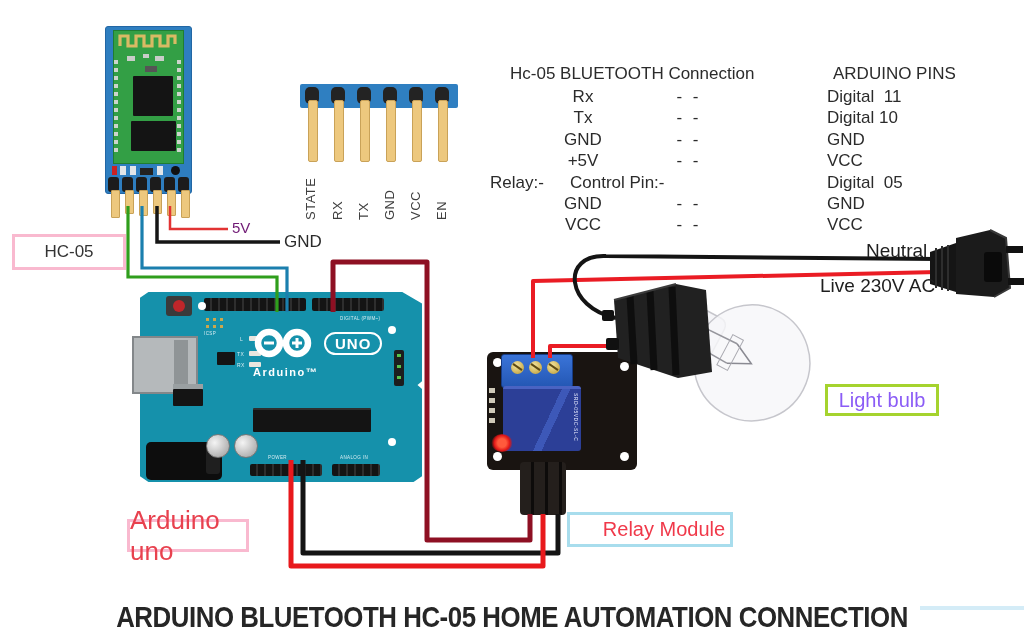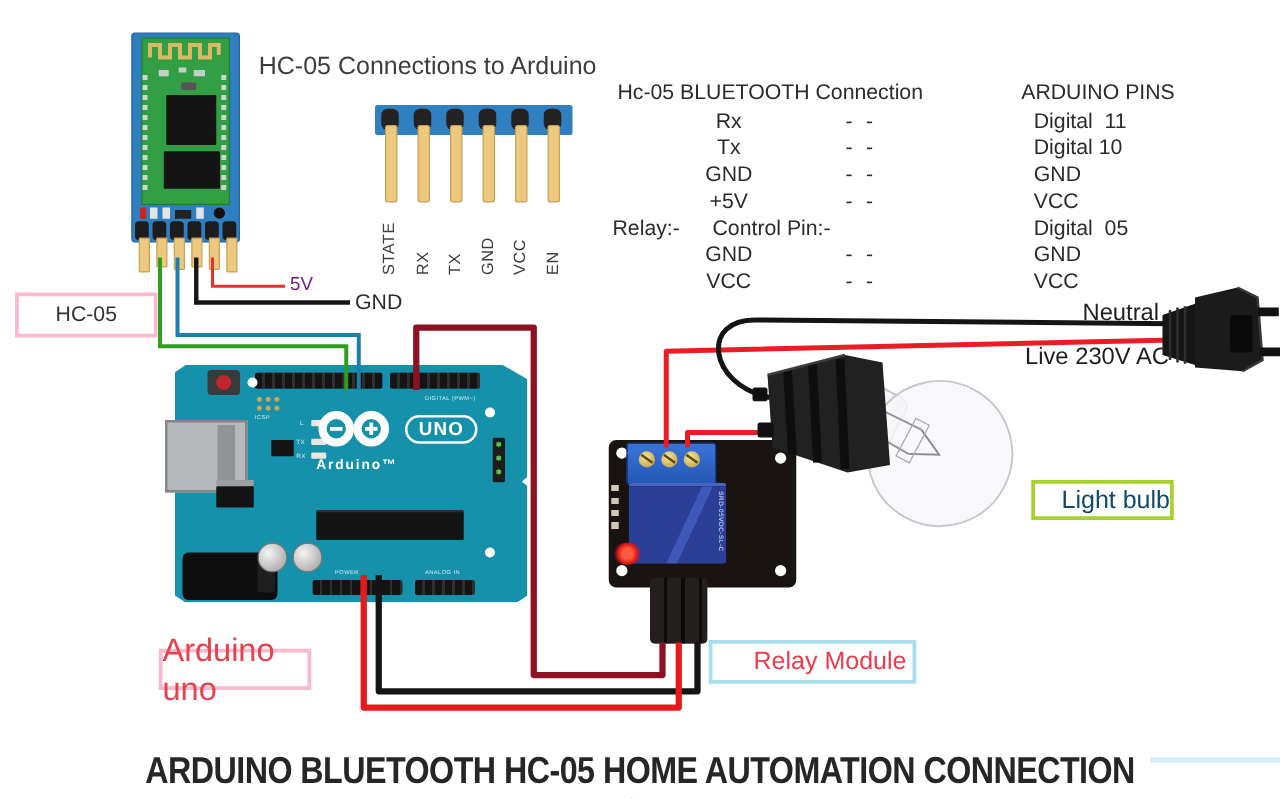"HC-05 Connections to Arduino" div.abs { html: <div>HC-05 Connections to Arduino</div> -> none }
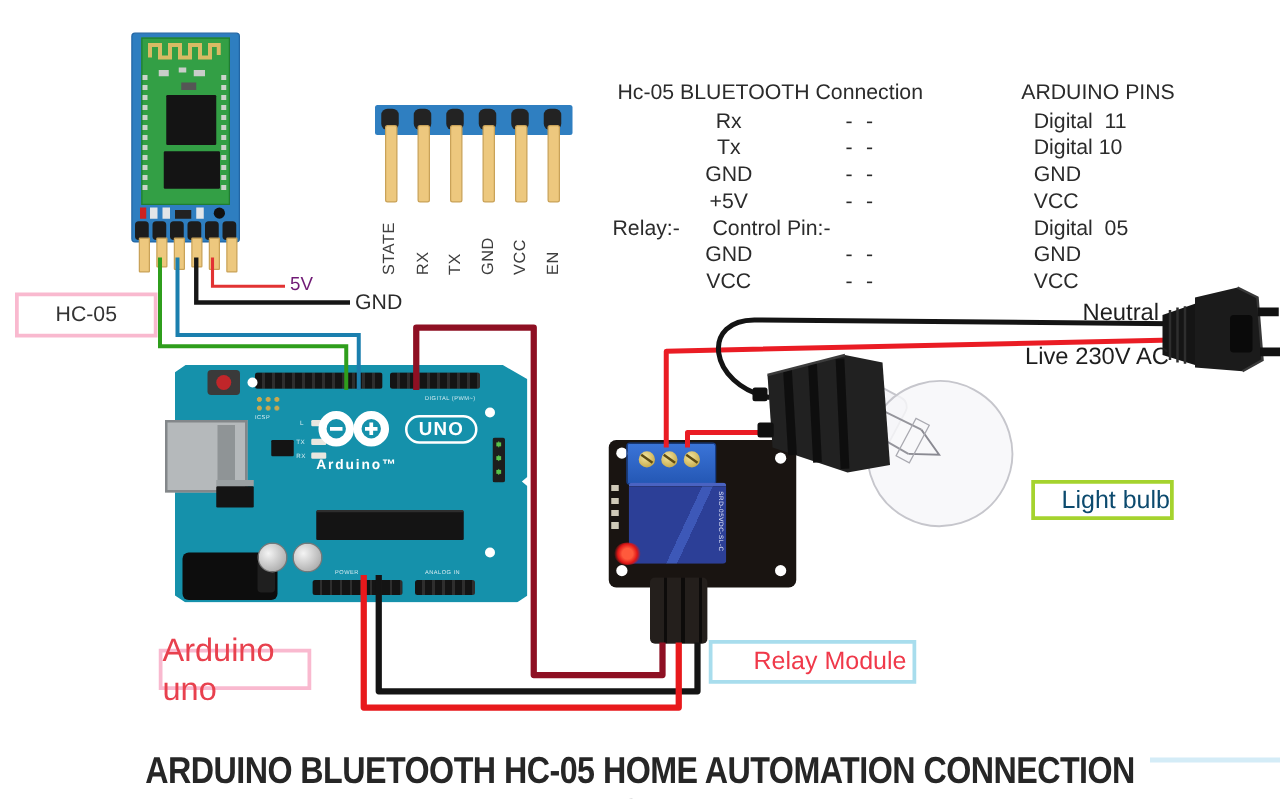"Hc-05 BLUETOOTH Connection" .ct-head { margin-left: none -> 16px }
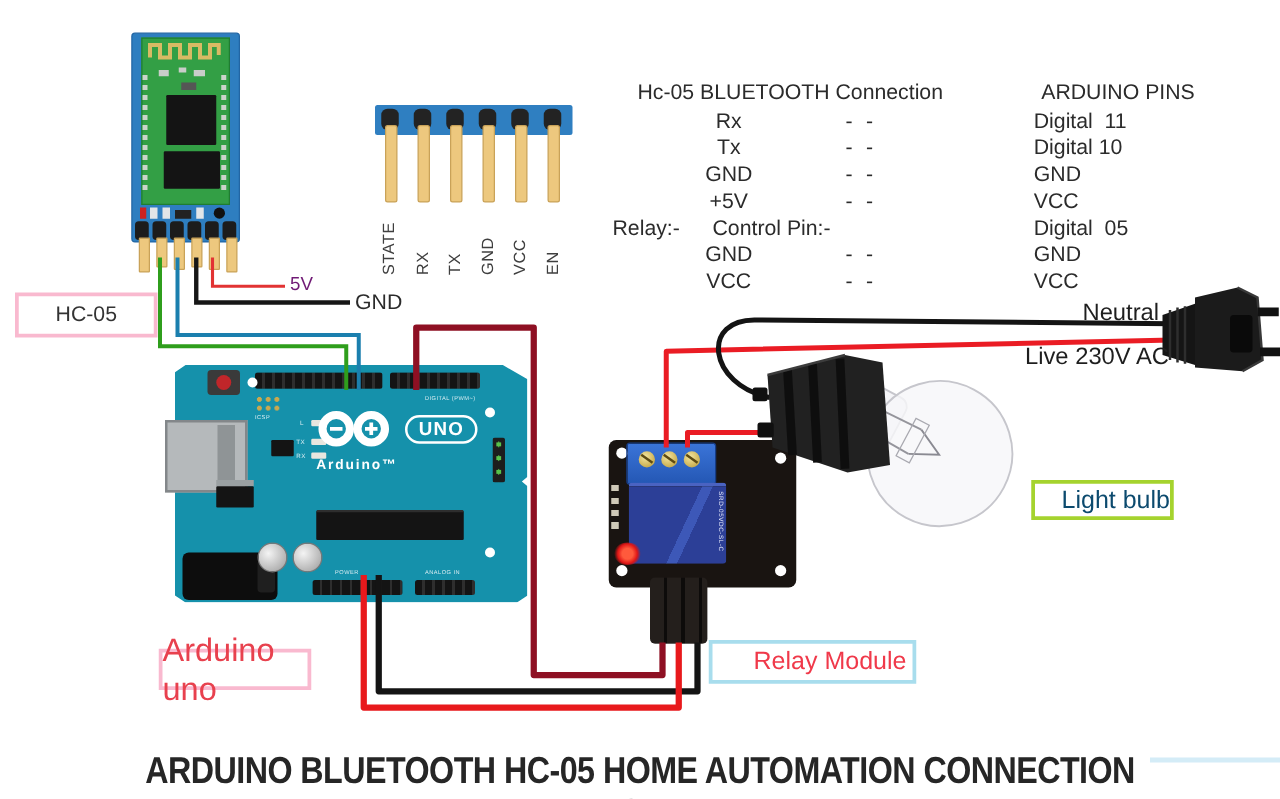"Light bulb" .box-bulb { color: #0c4a6e -> #8b5cf6; justify-content: flex-end -> none }
